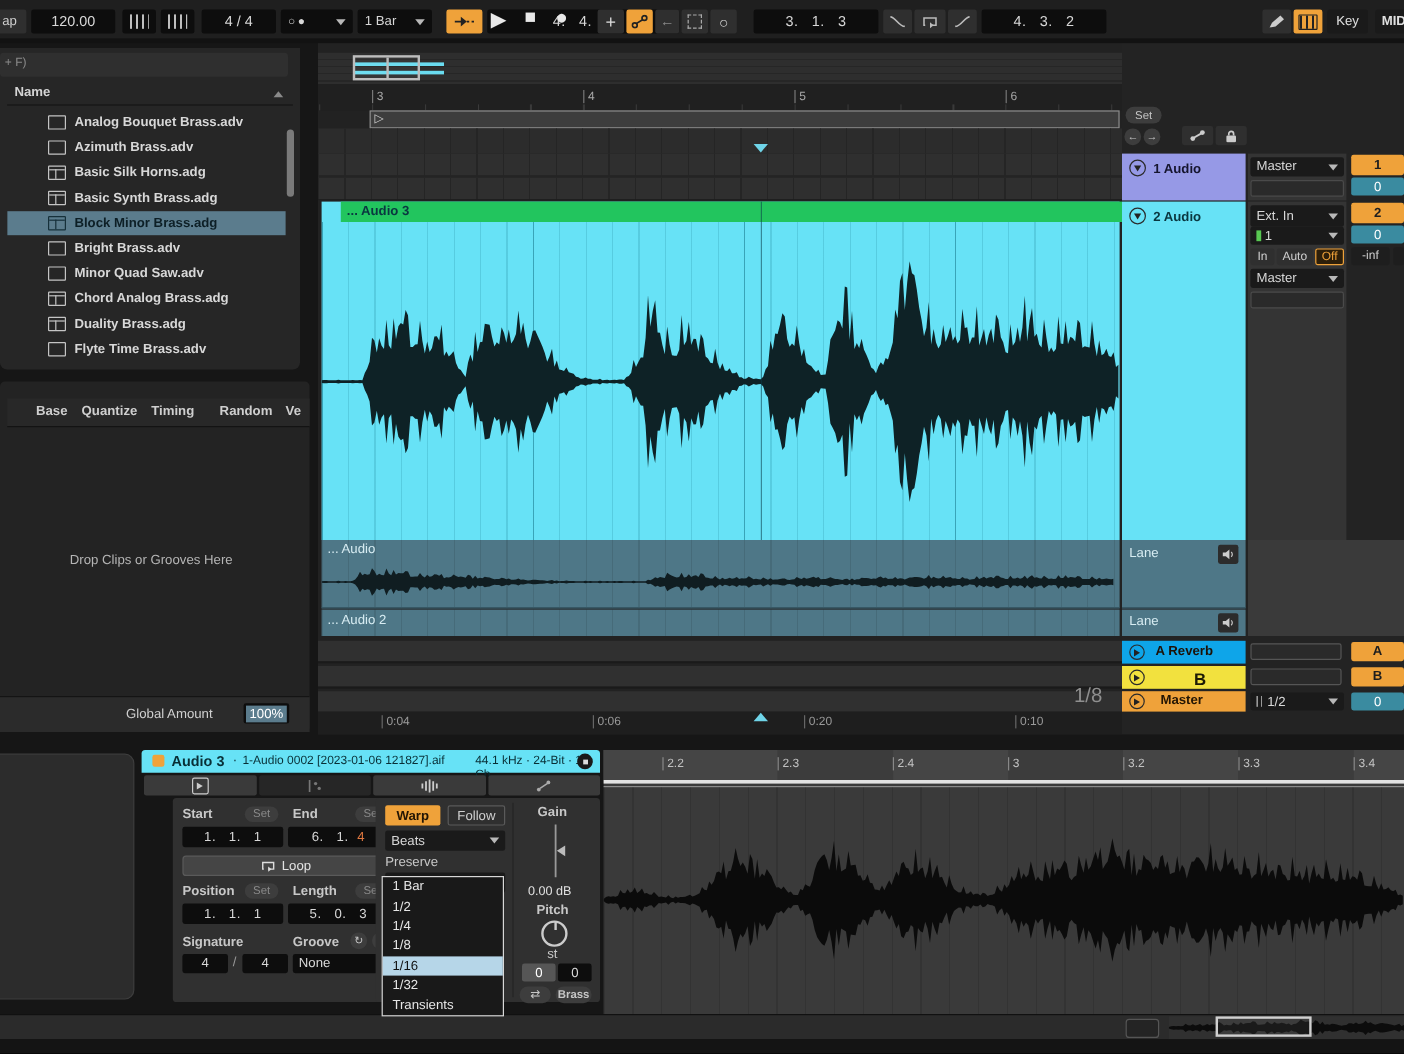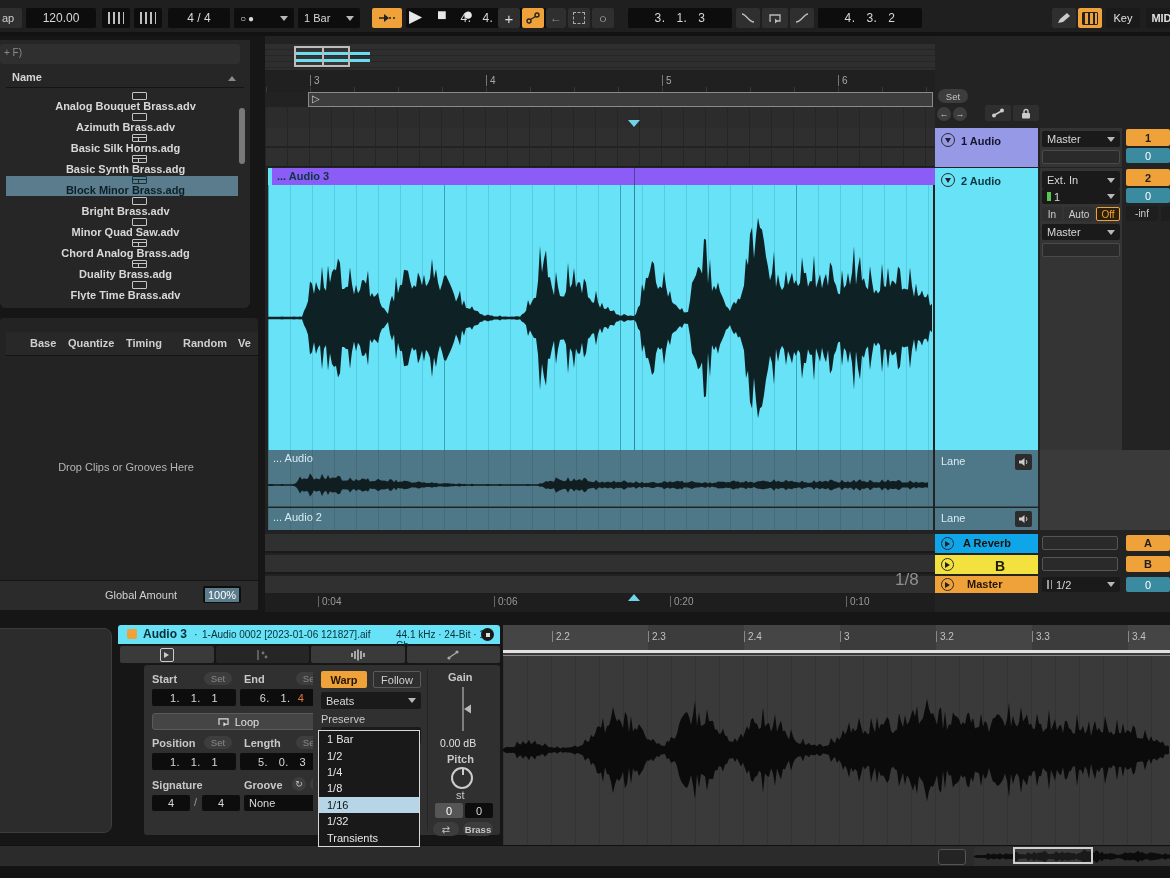"Analog Bouquet Brass.adv" .flex { flex-direction: column -> none }
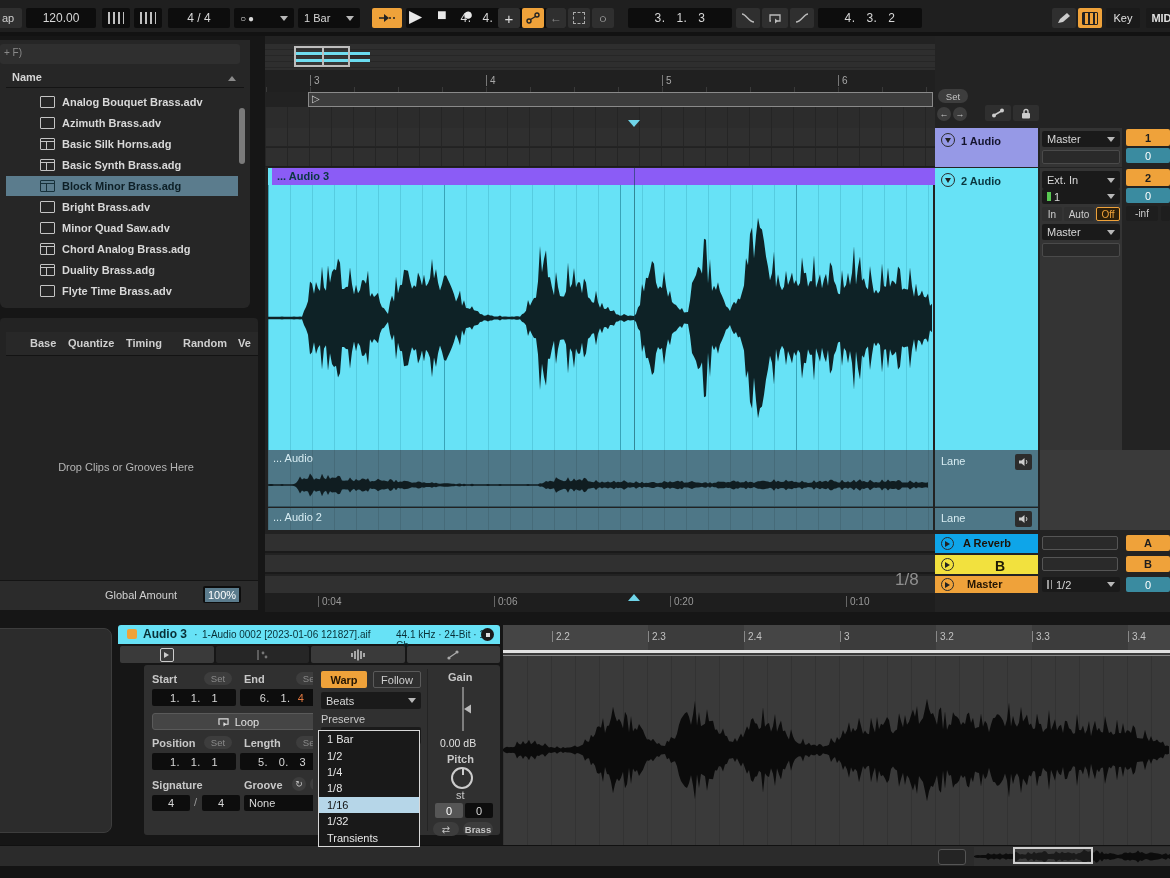"... Audio 3" div.r { background: #8b5cf6 -> #22c55e; left: 4px -> 16px }
